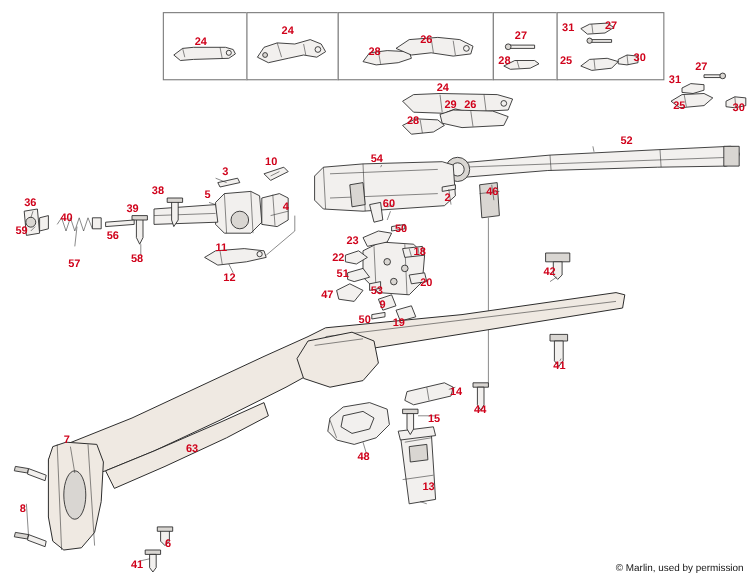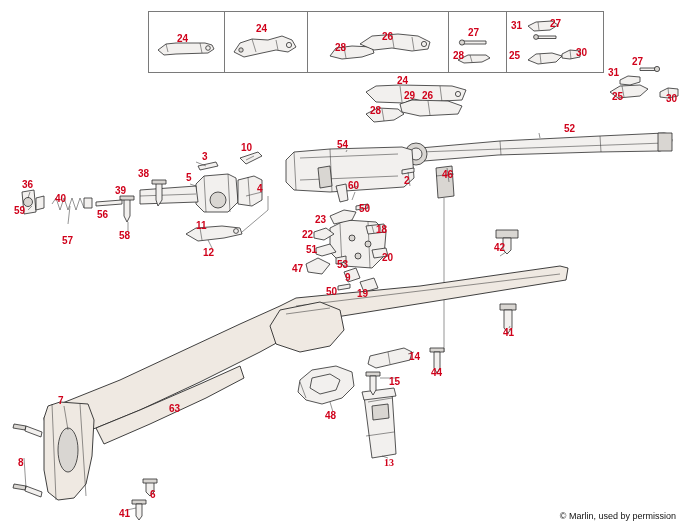"13" div.callout { font-family: Liberation Serif, serif -> none; top: 458px -> 438px }
